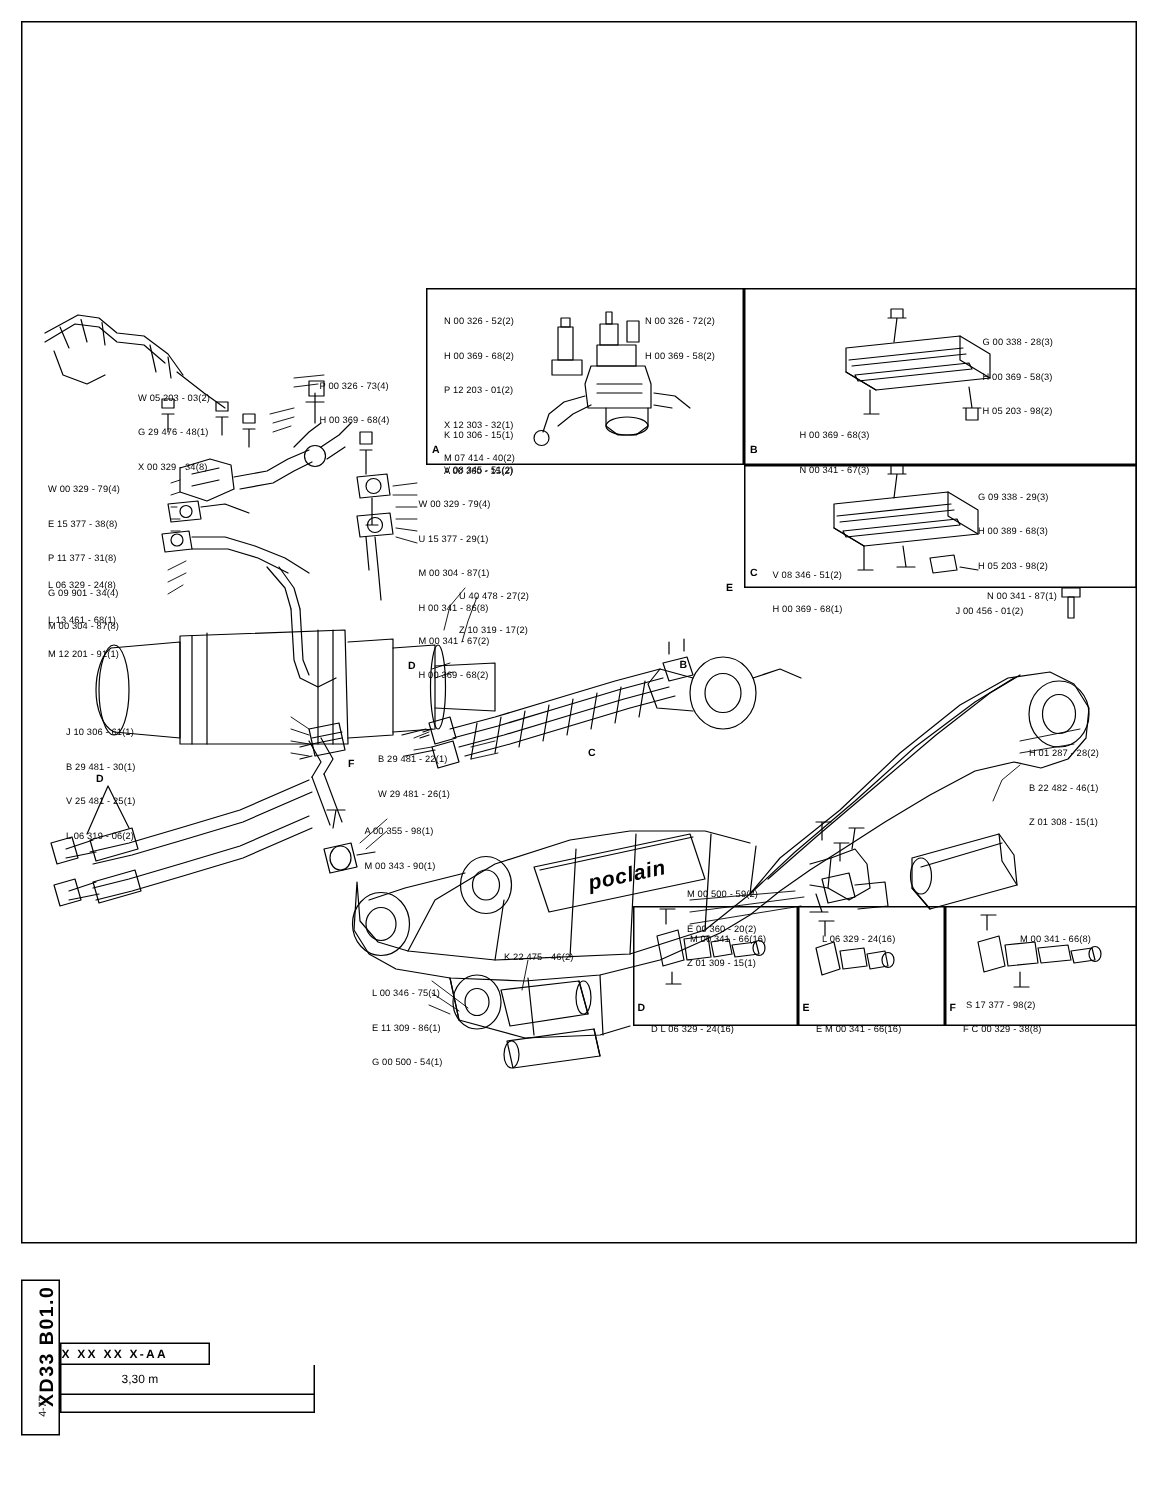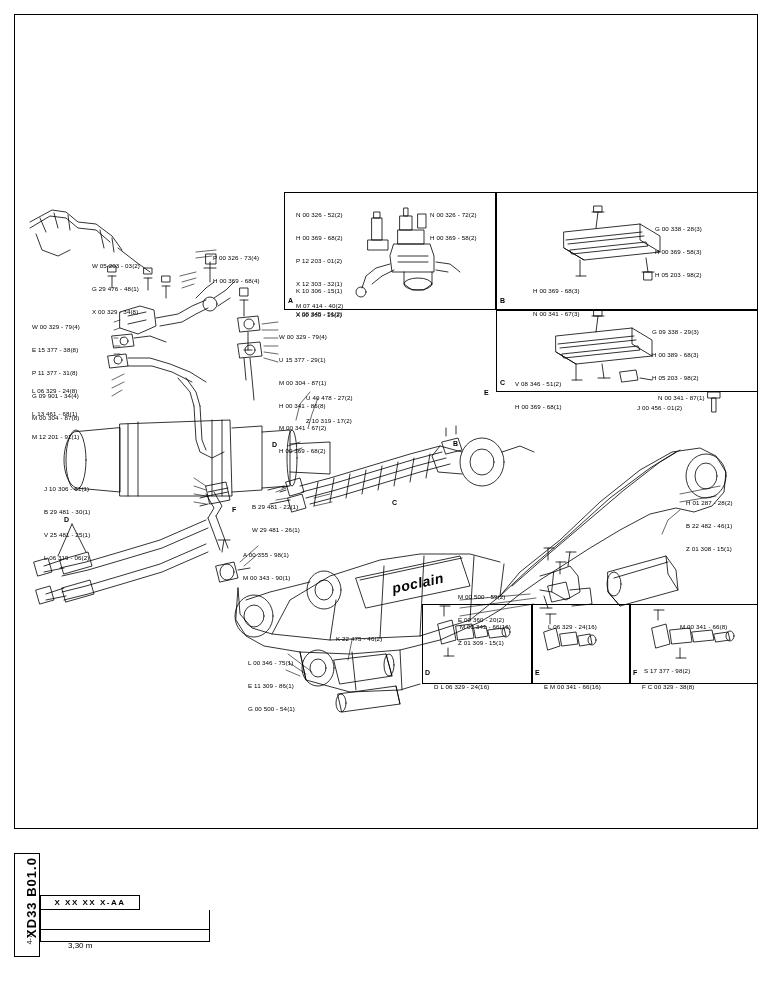"X XX XX X-AA" .tb-row1 { text-align: center -> left }
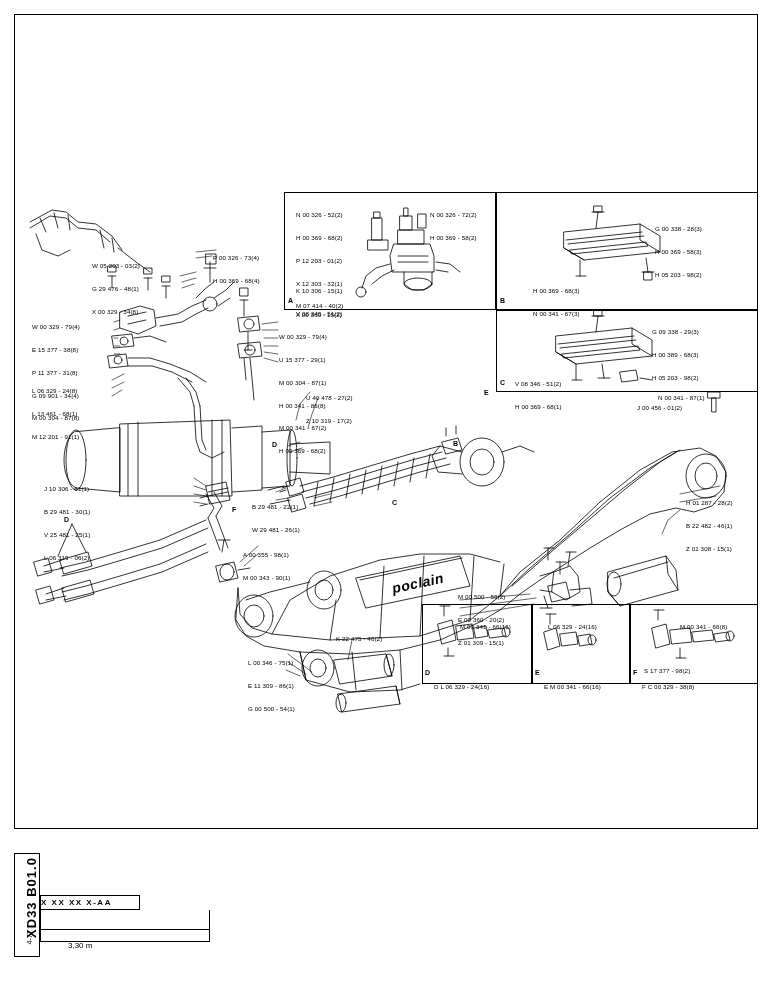"3,30 m" .tb-row2 span { left: 27px -> 40px; margin-top: 26px -> none }
